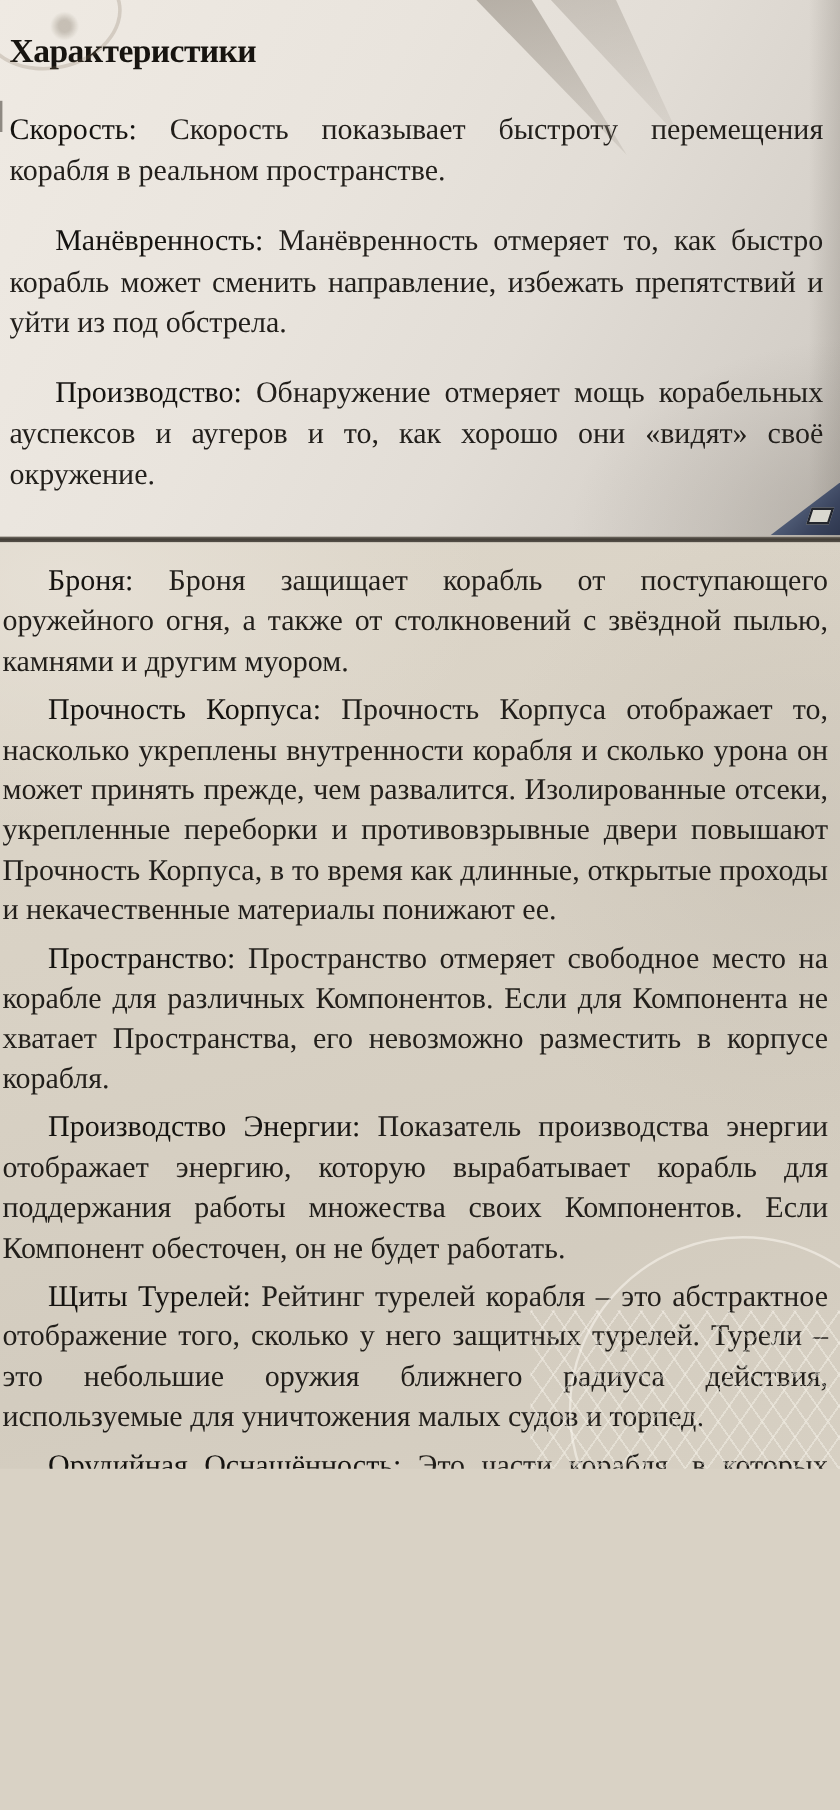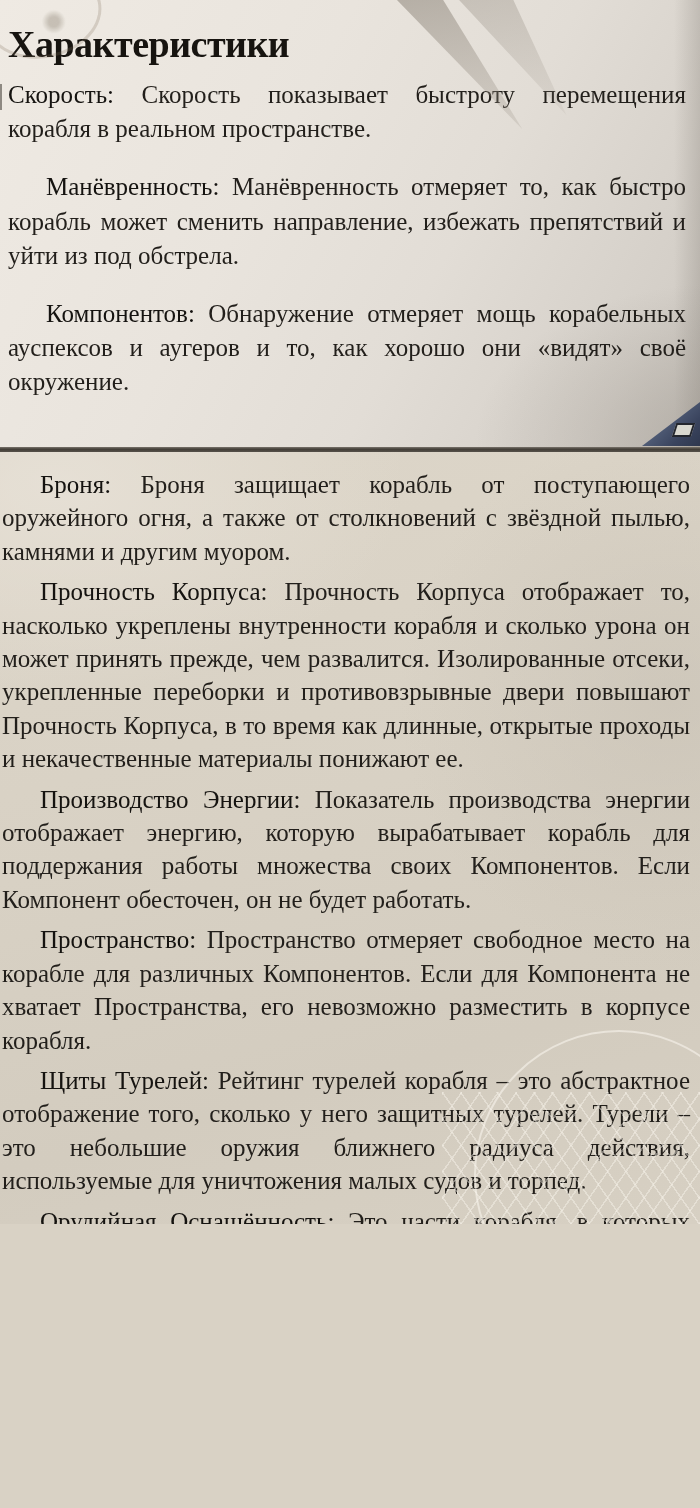"Характеристики" .sec-top h1 { font-size: 38px -> 28px; margin: 22px 0 12px -> 22px 0 26px }
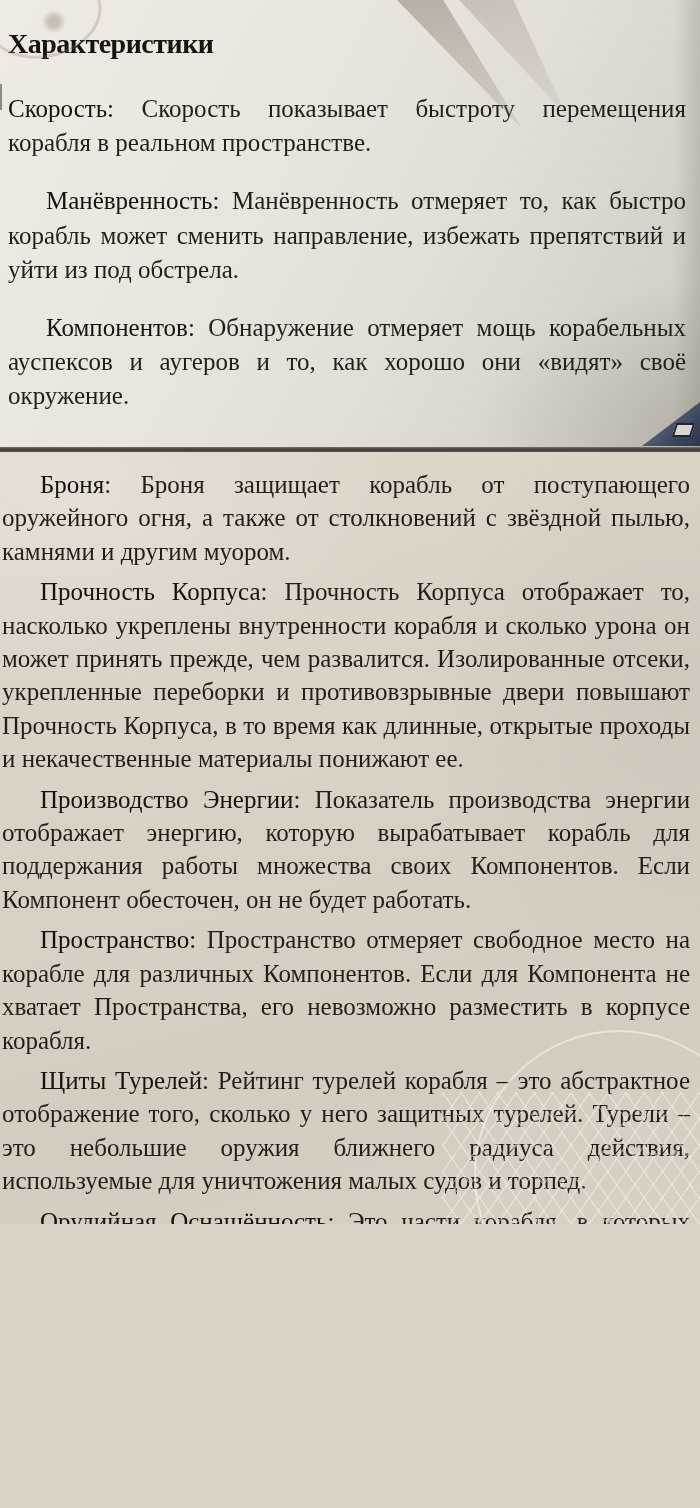"Компонентов" span.term { text: Компонентов -> Производство }
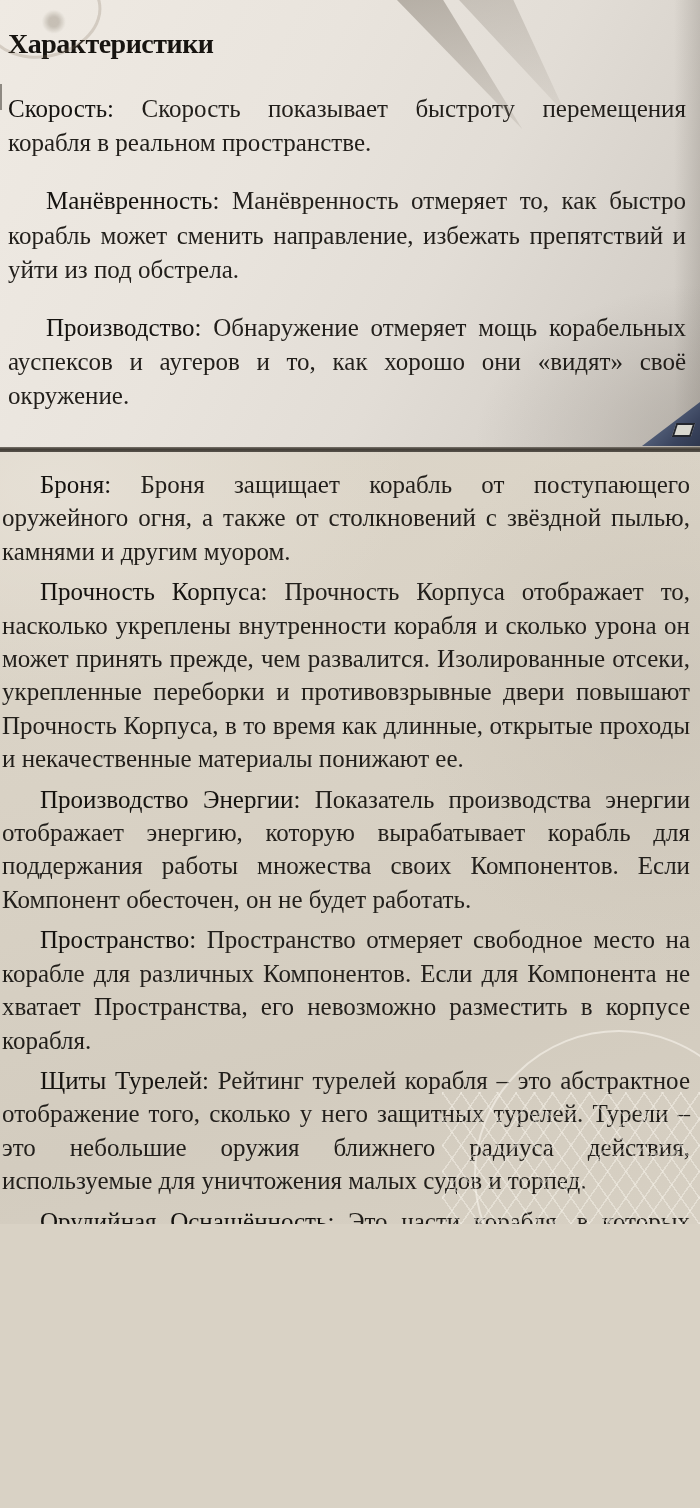"Производство Энергии: Показатель" p.para { order: before "Пространство: Пространство отмеряет" -> after "Пространство: Пространство отмеряет" }
